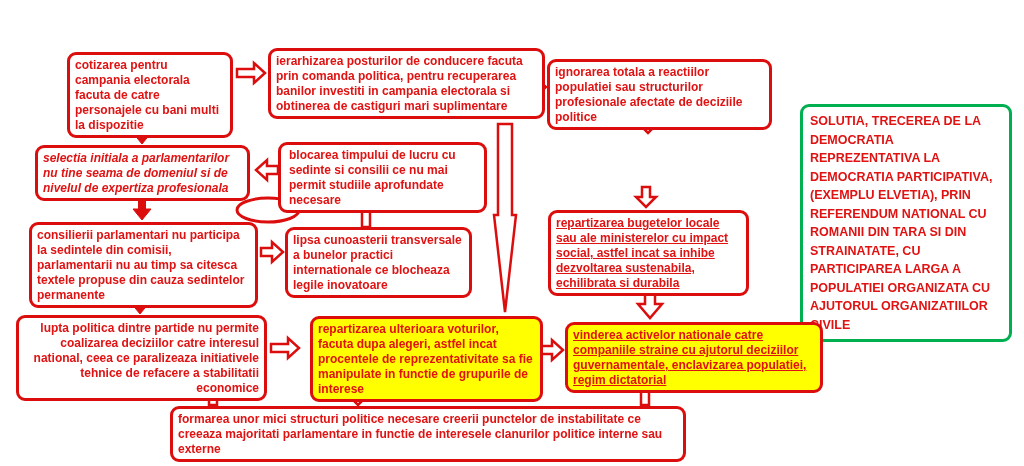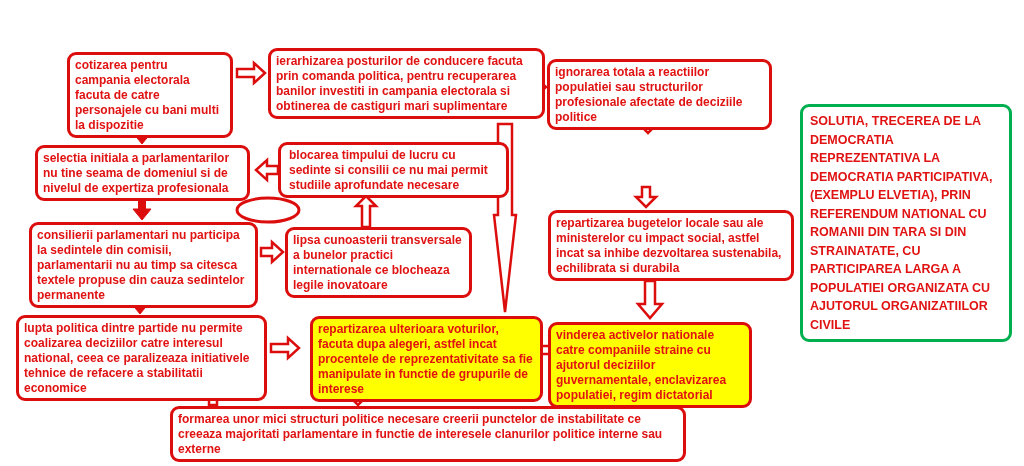"selectia initiala a parlamentarilor nu" .b-selectia { font-style: none -> italic }
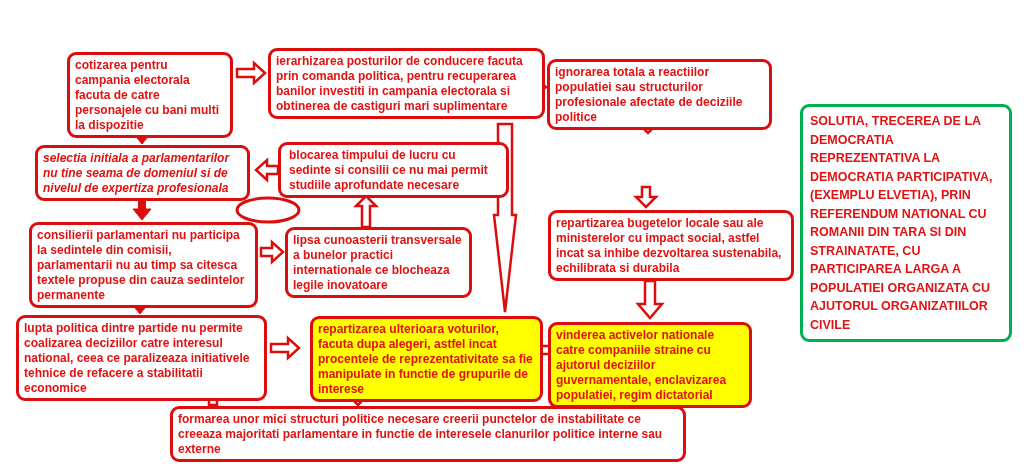"blocarea timpului de lucru cu" .b-blocarea { width: 231px -> 209px }
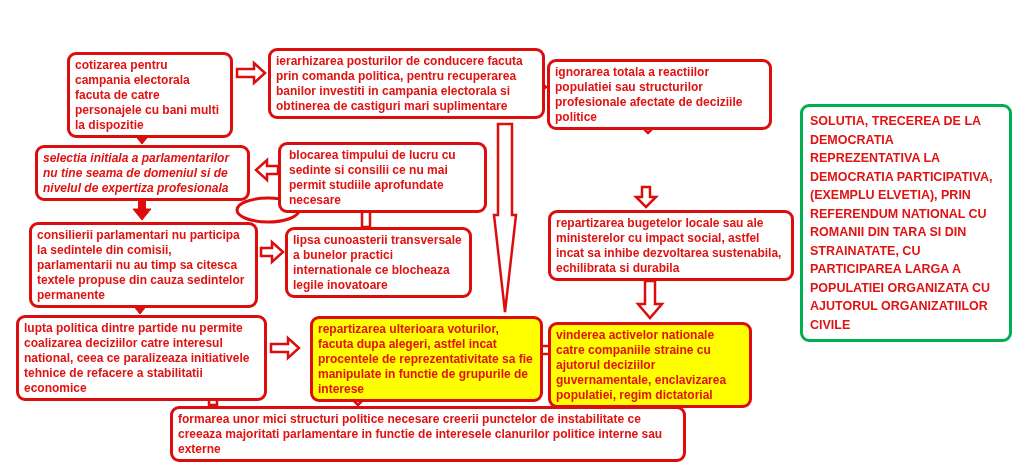"repartizarea bugetelor locale sau ale" .b-bugete { text-decoration: none -> underline; width: 246px -> 201px }
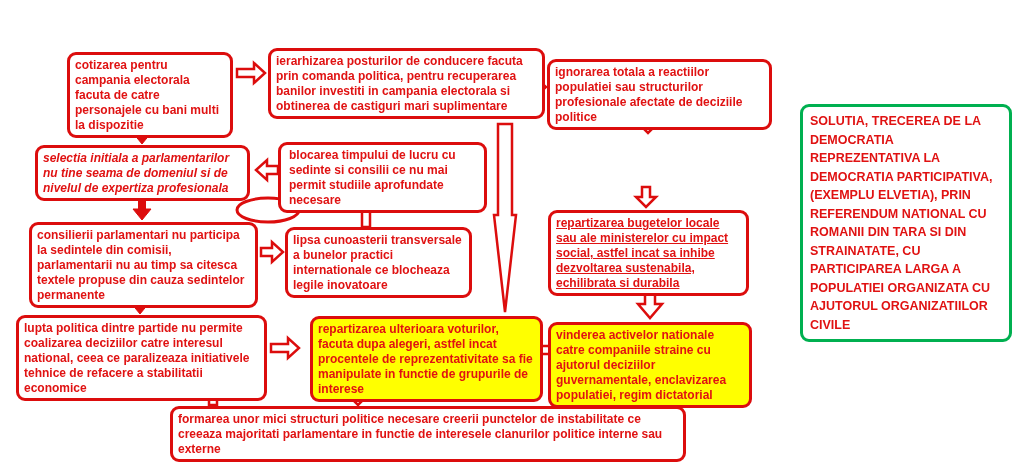"lupta politica dintre partide nu" .b-lupta { text-align: none -> right }
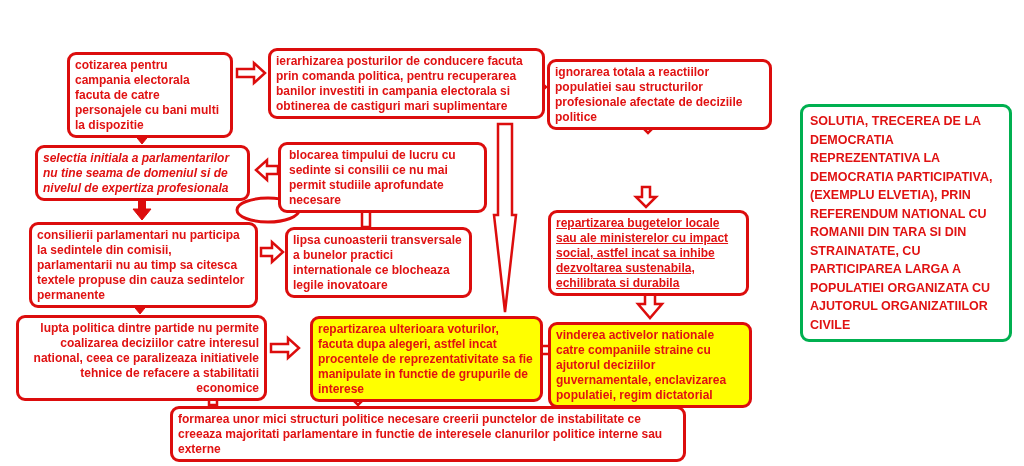"vinderea activelor nationale catre" .b-vinderea { left: 548px -> 565px; text-decoration: none -> underline; width: 204px -> 258px }
